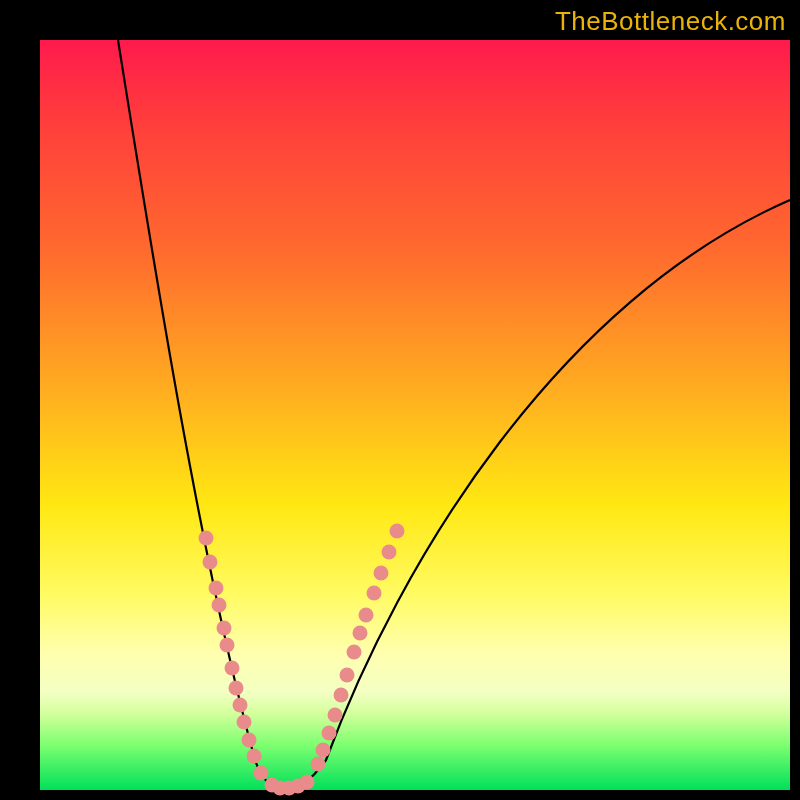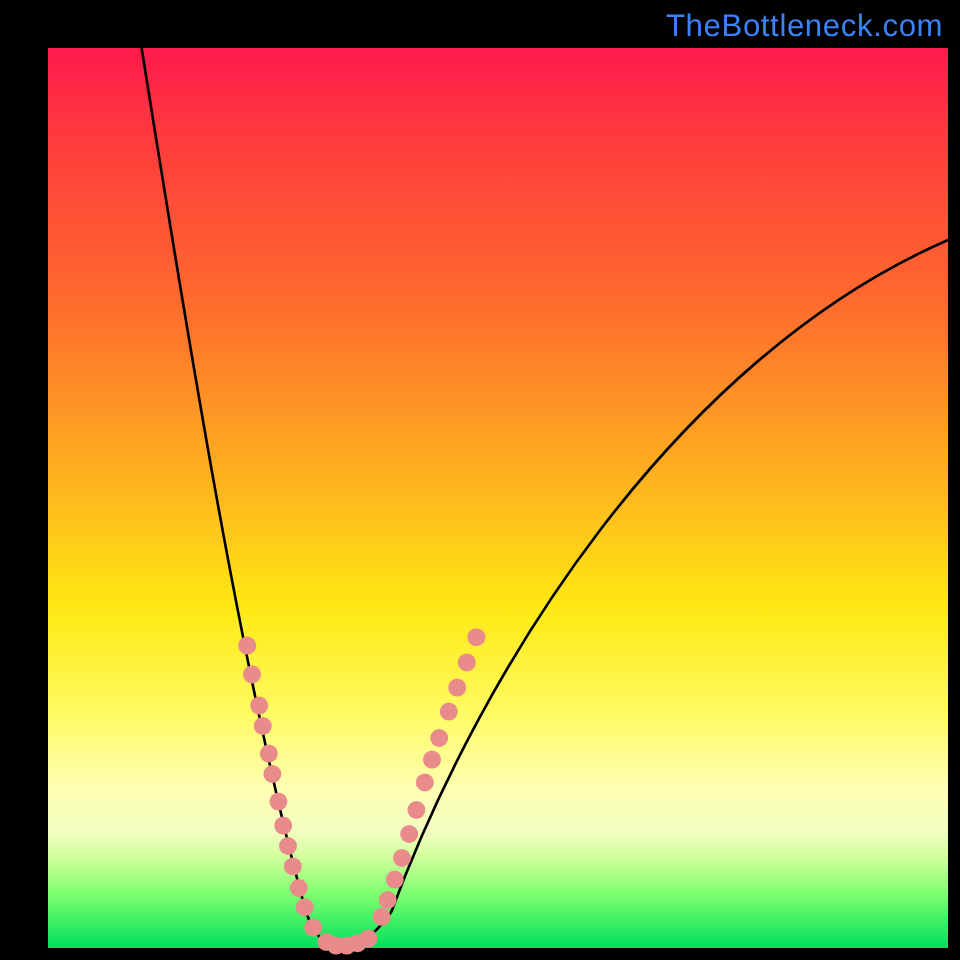"TheBottleneck.com" .watermark { color: #3b82f6 -> #eab308 }
